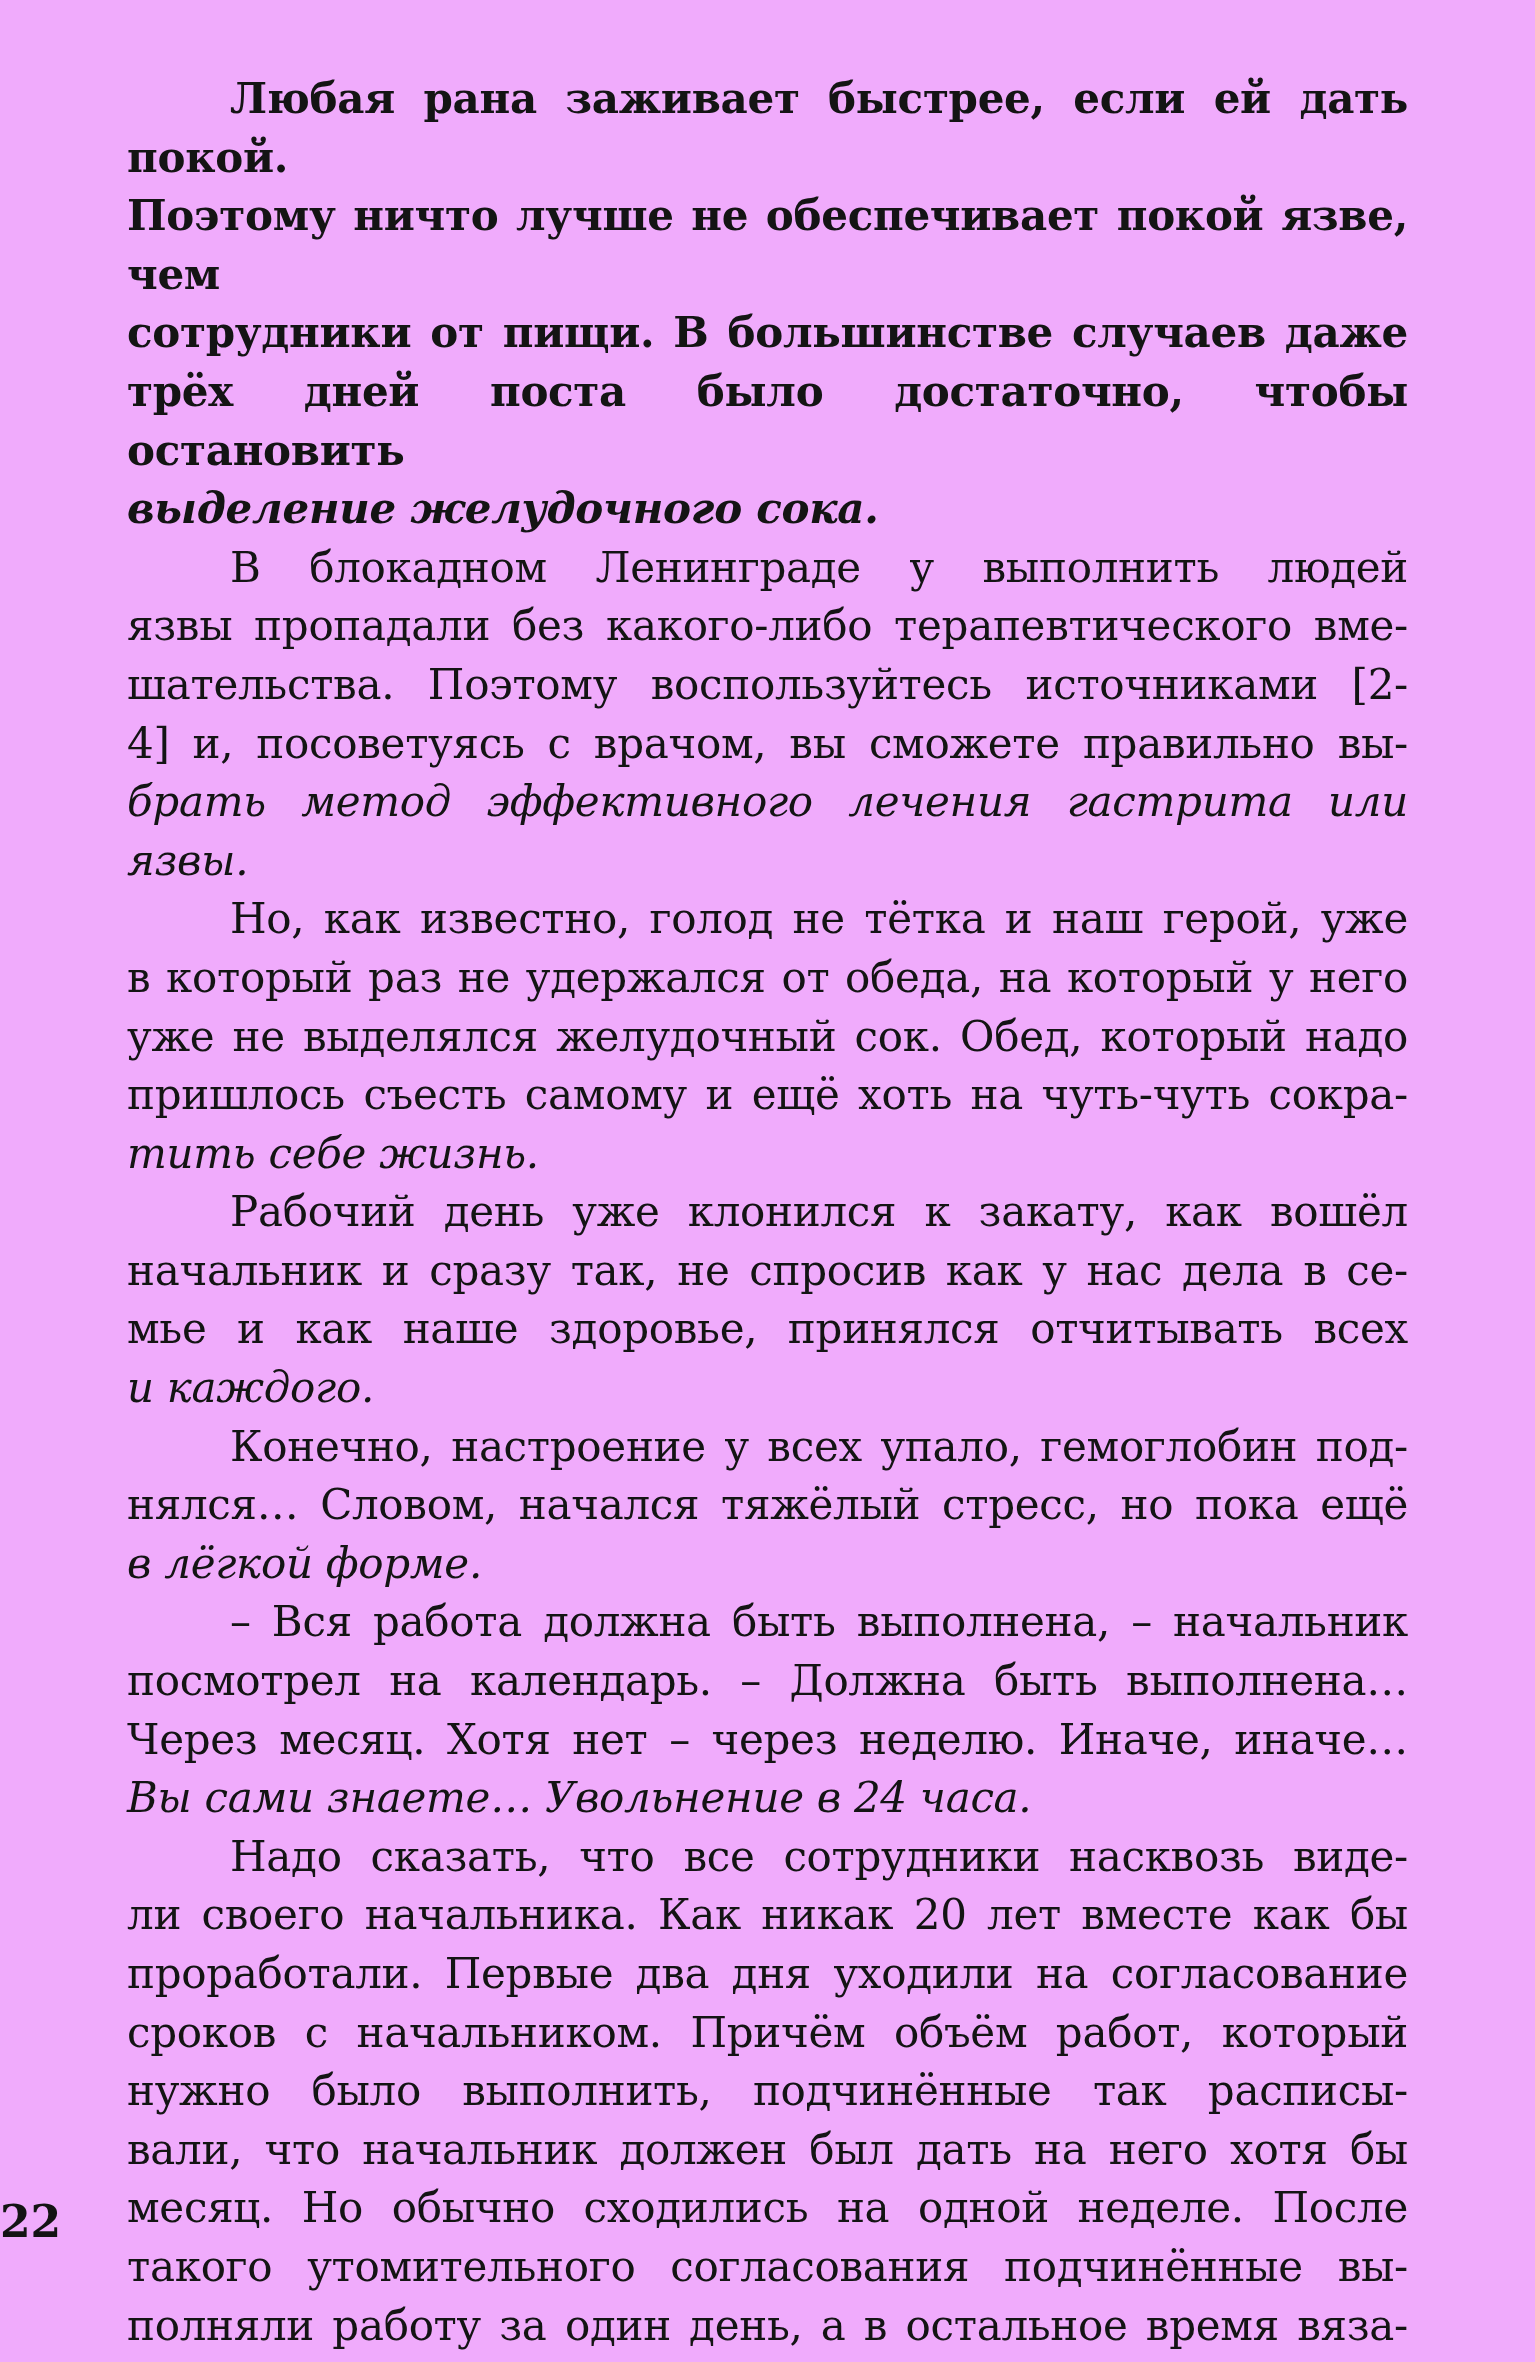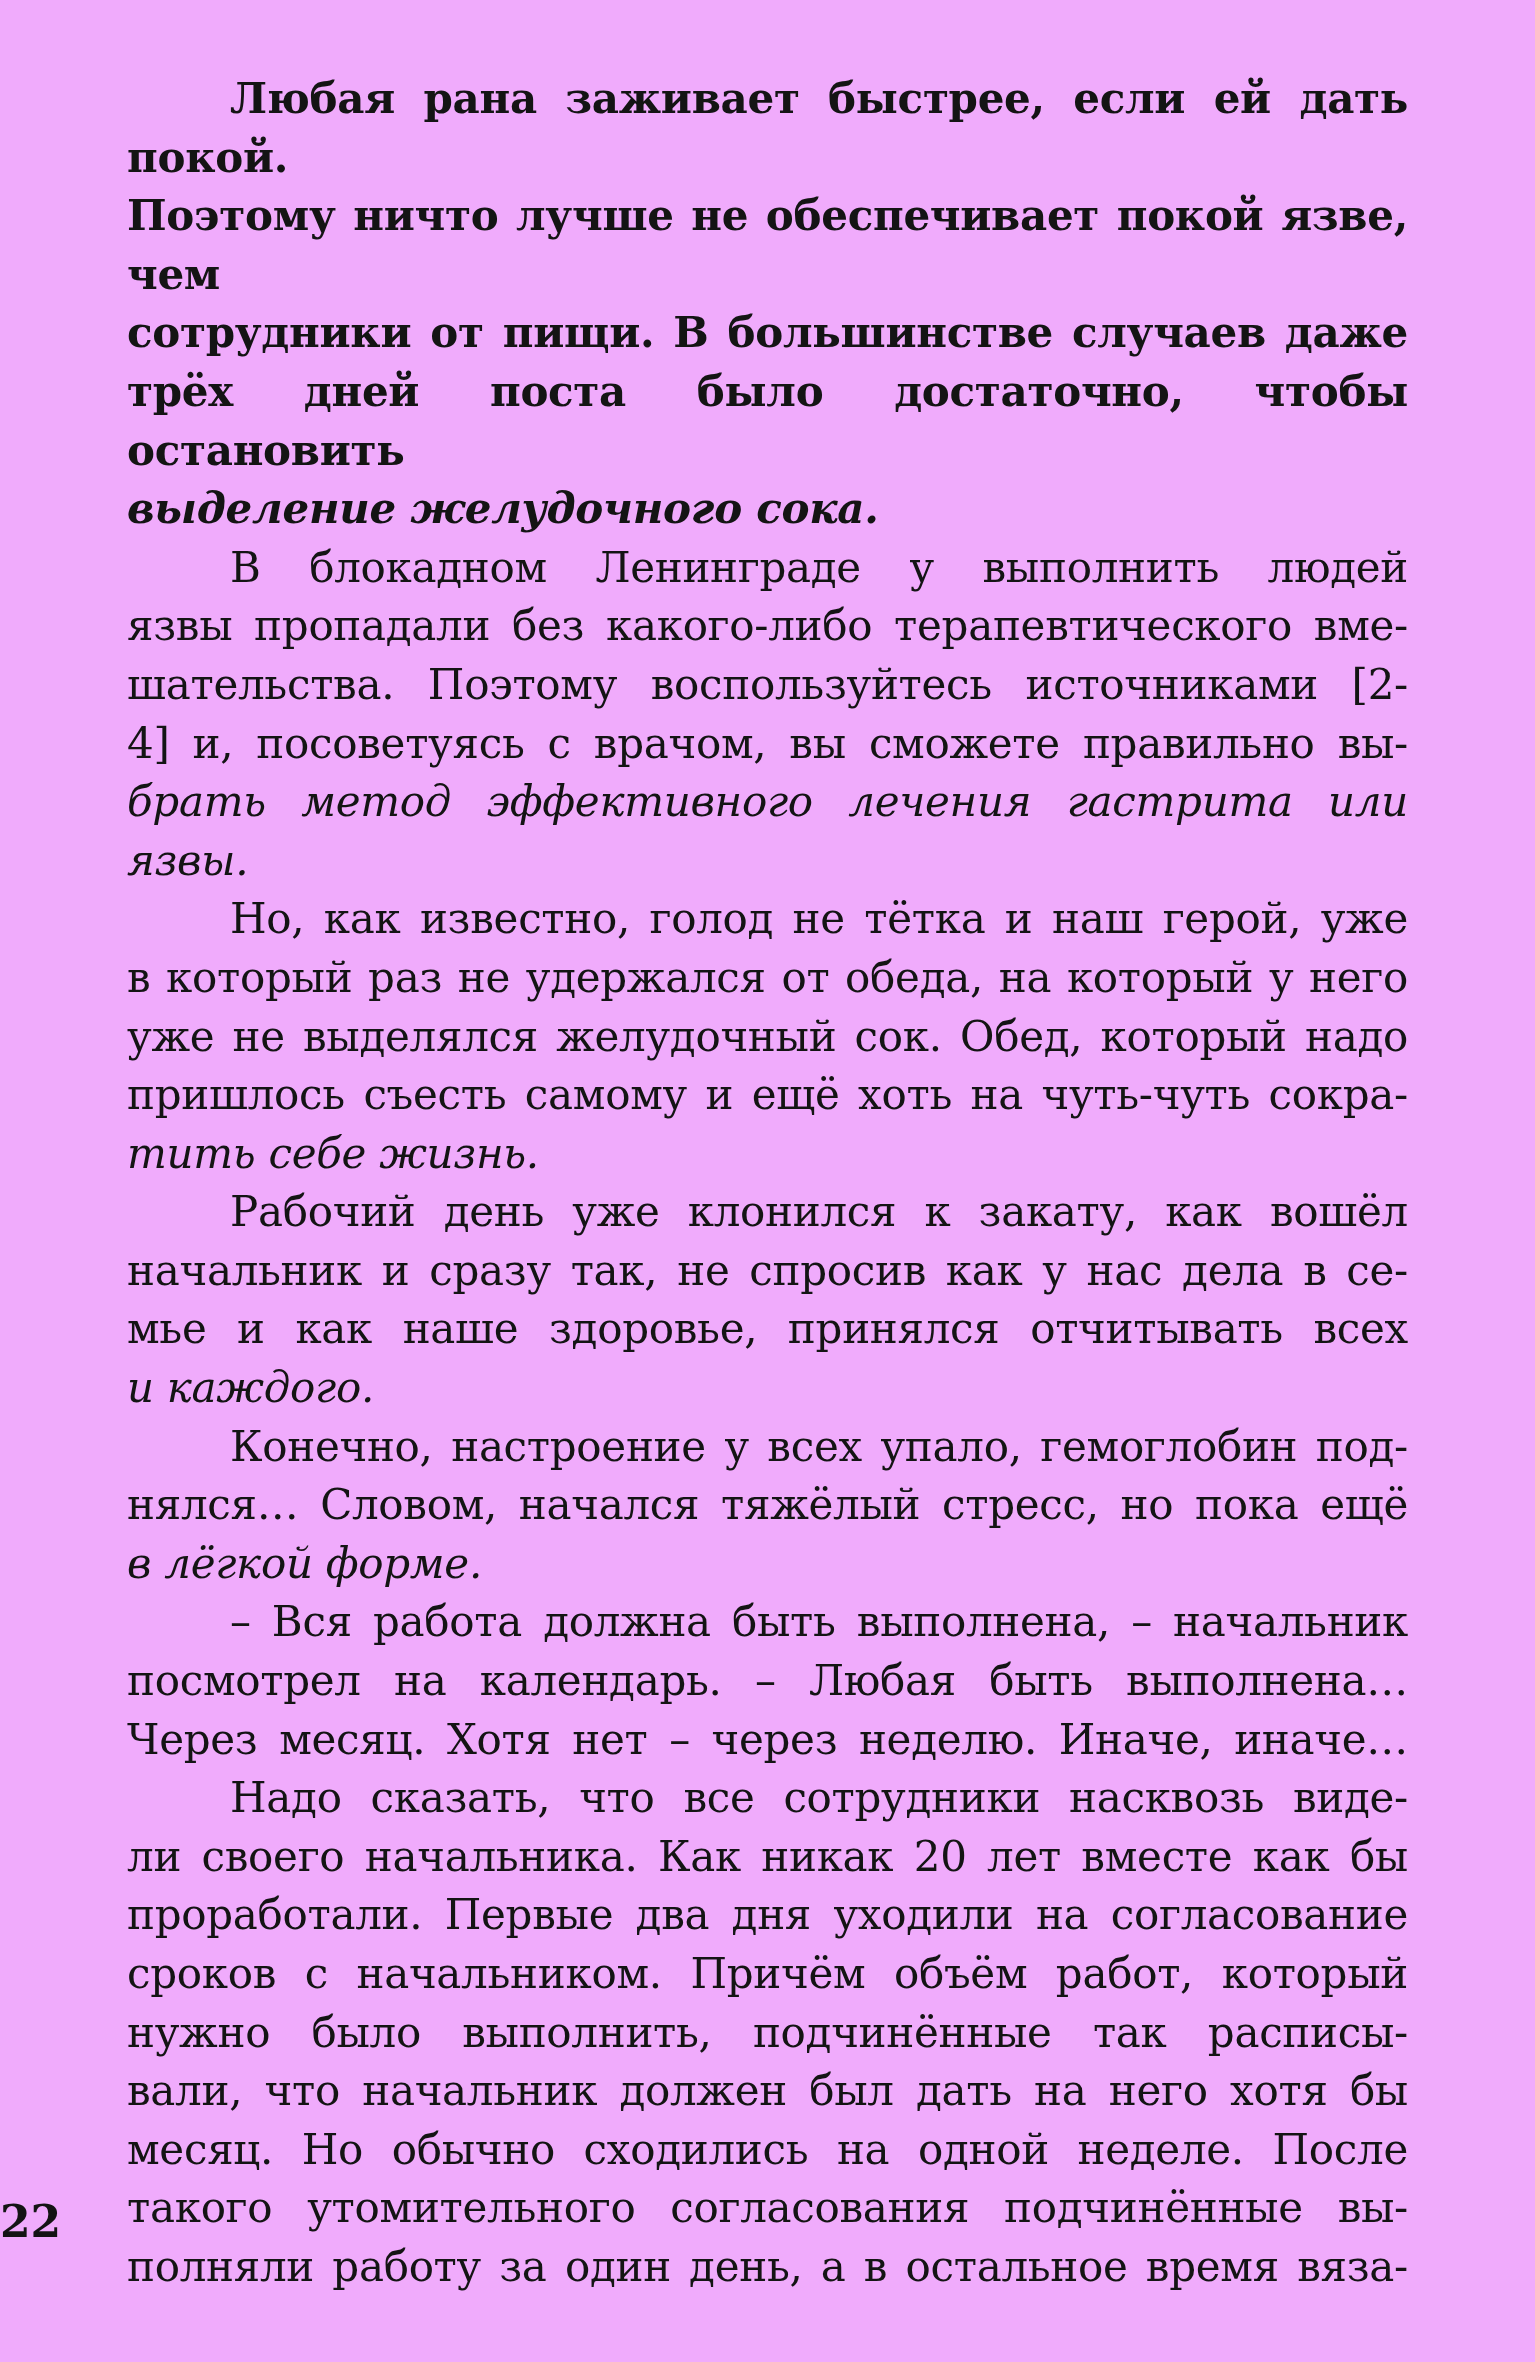"посмотрел на календарь. – Любая" div.line { text: Любая -> Должна }
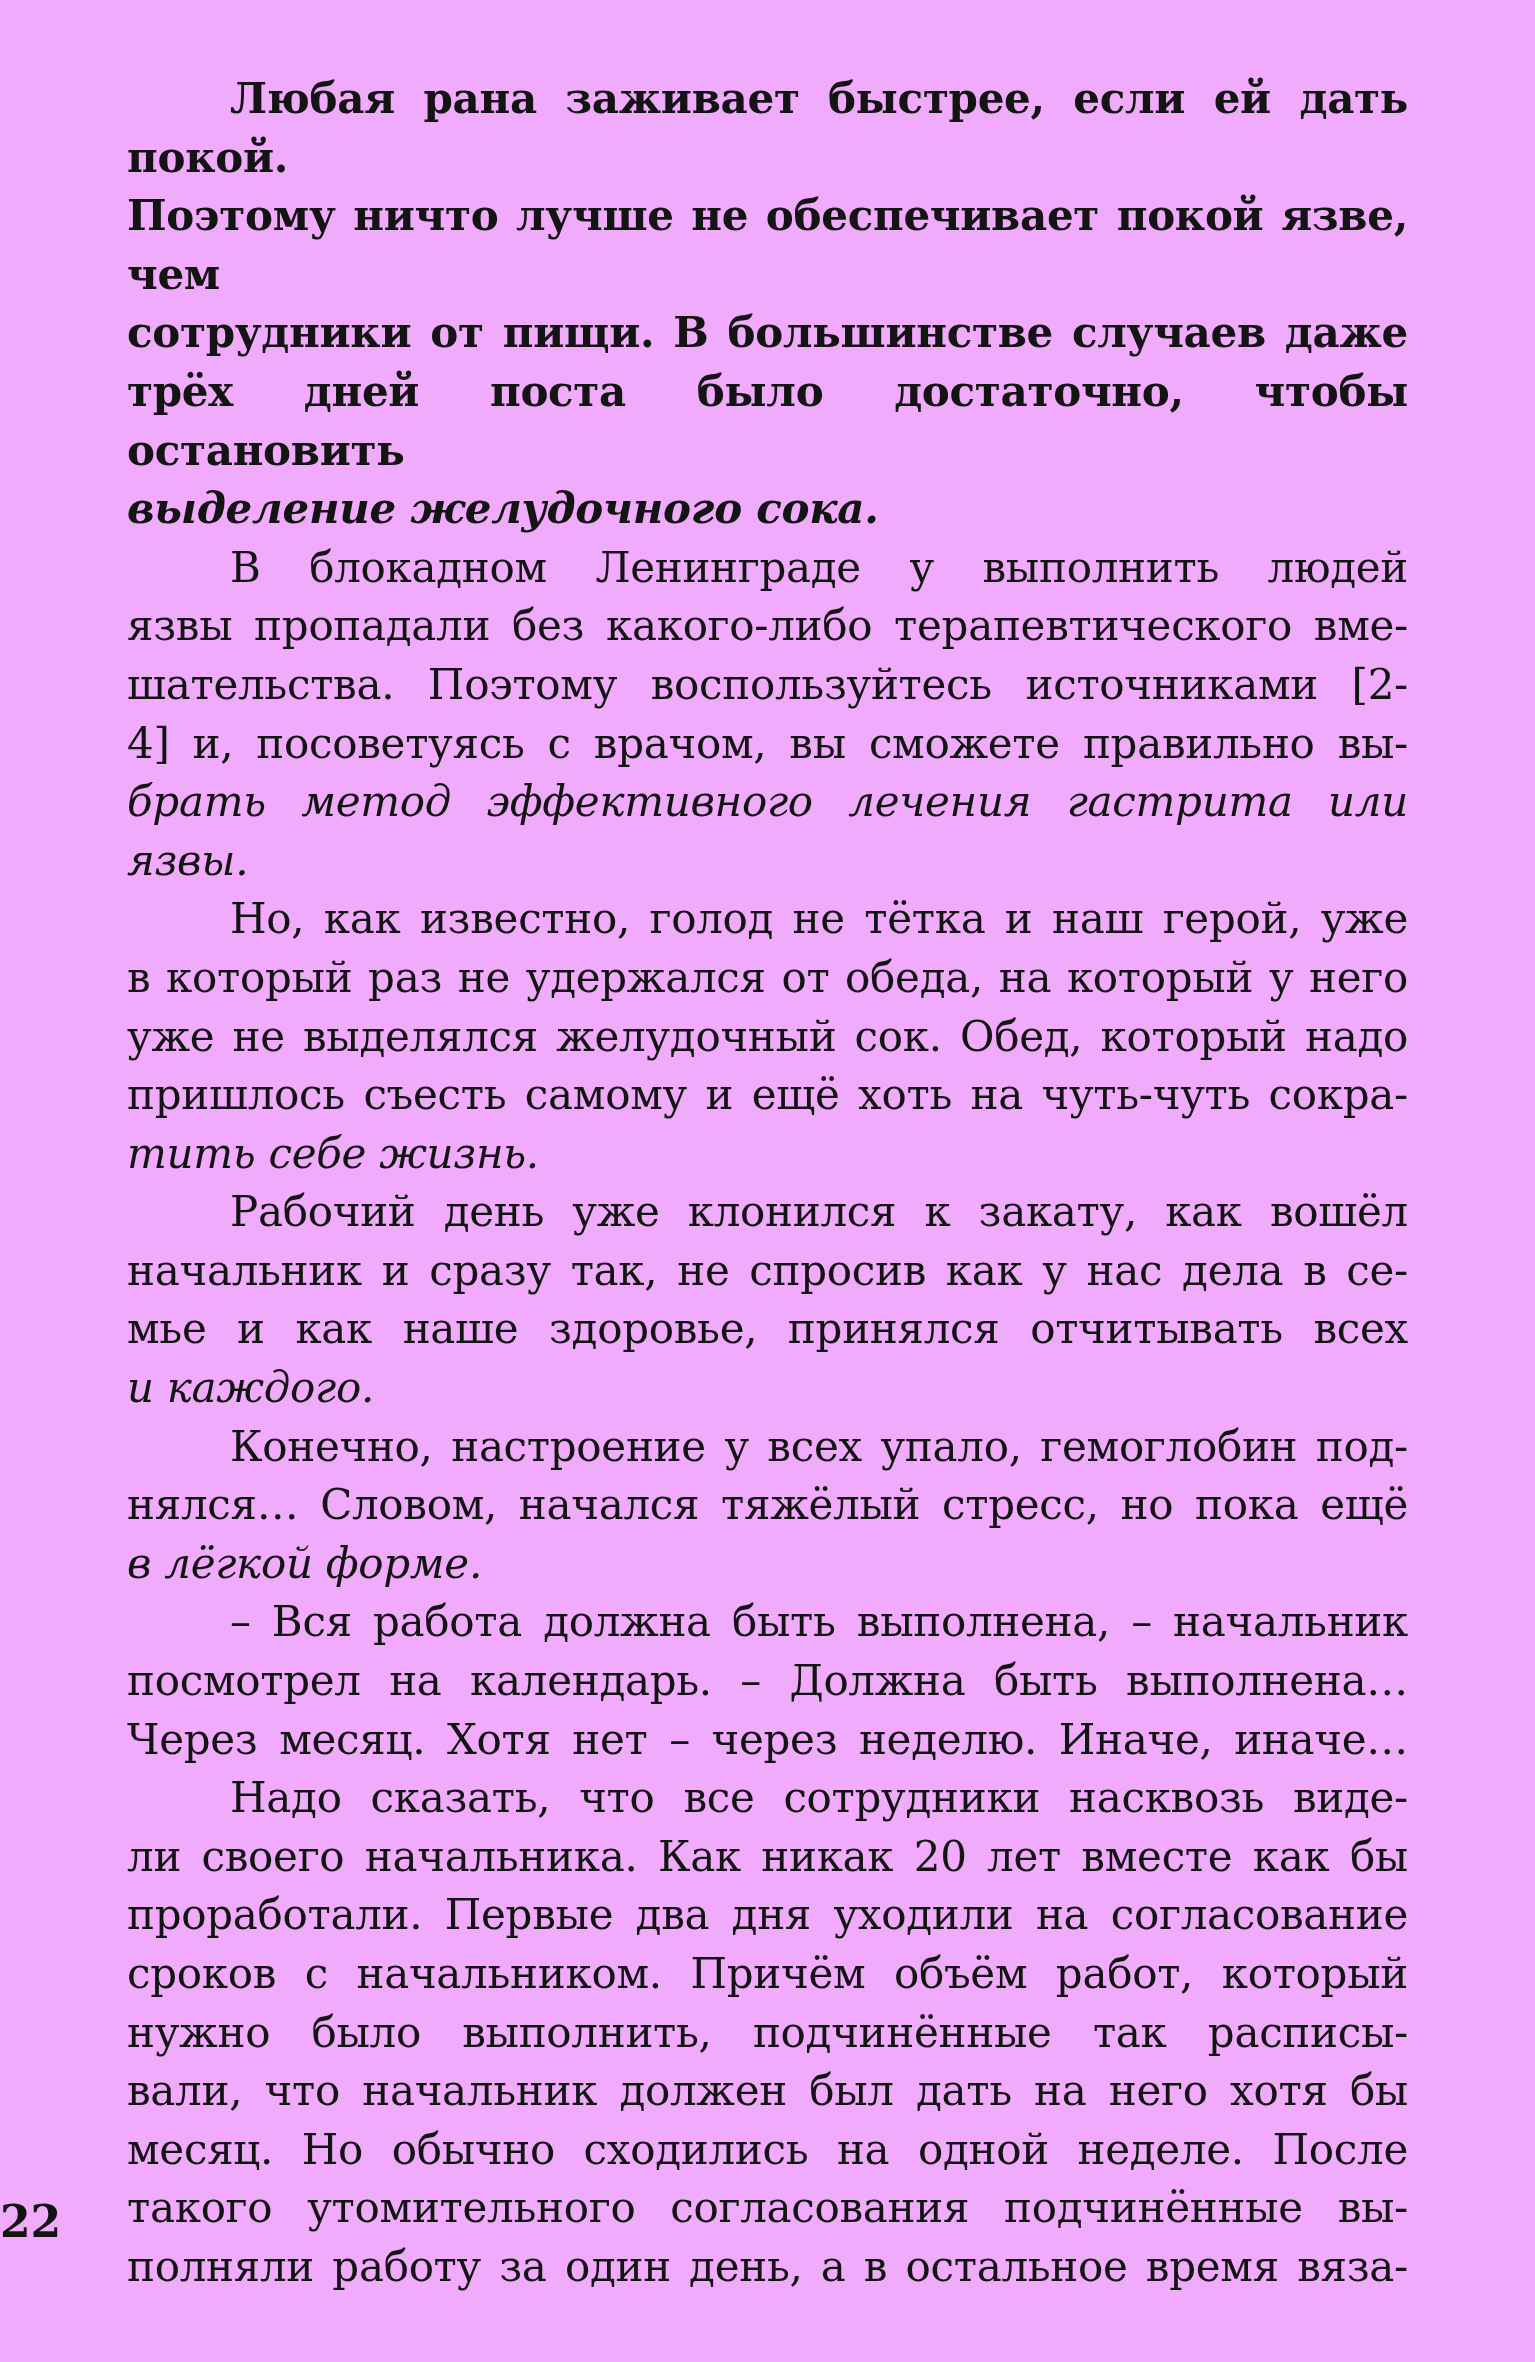"Вы сами знаете… Увольнение в" div.line { html: none -> <div>Вы сами знаете… Увольнение в 24 часа.</div> }
